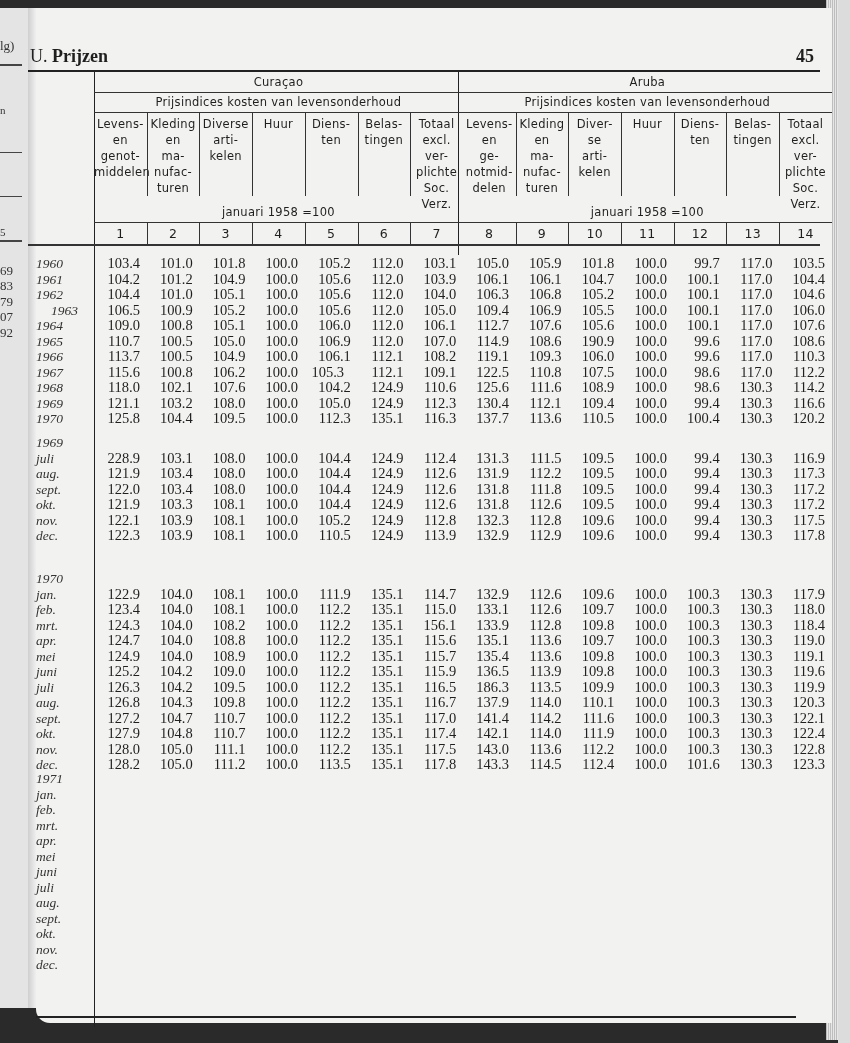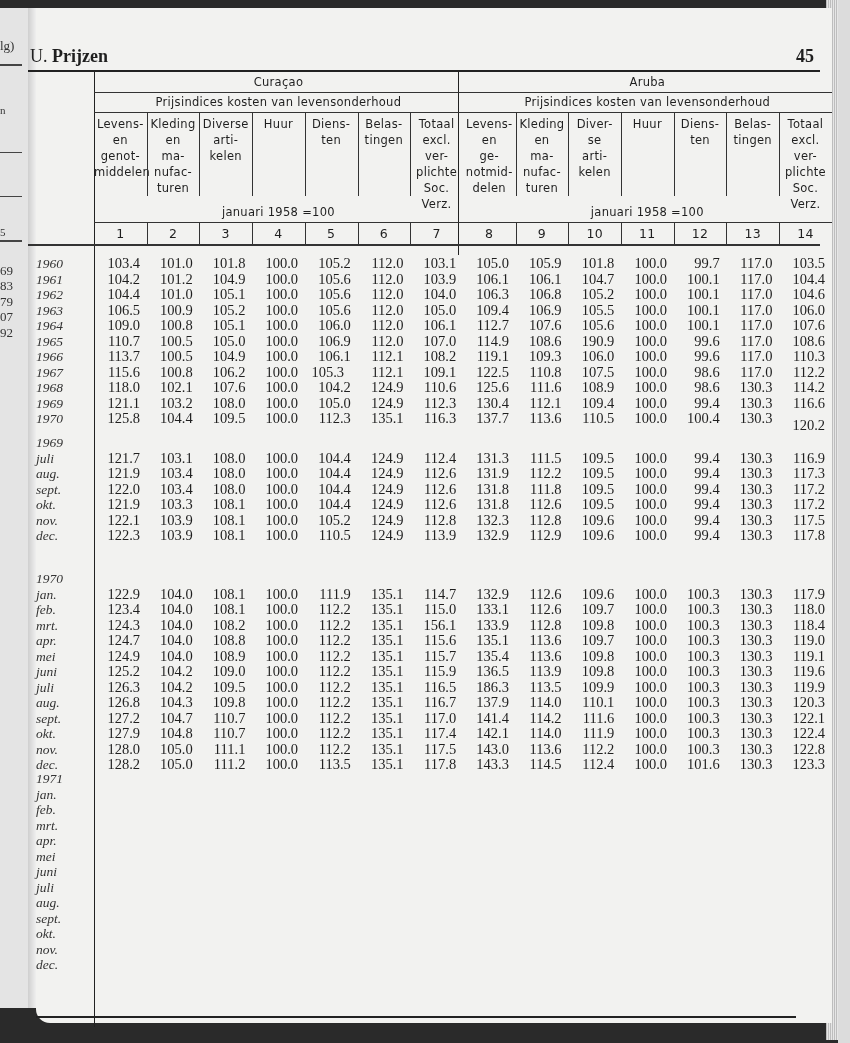"1963" div.label { left: 0px -> 15px }
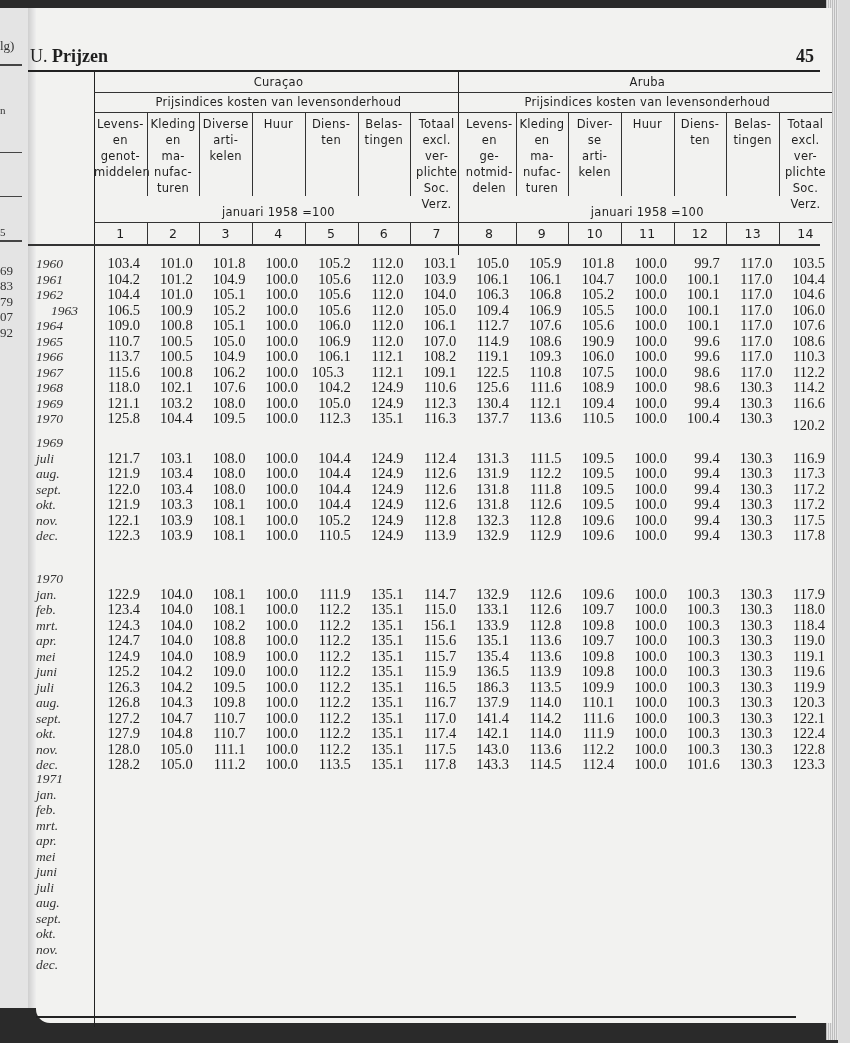"120.2" span { margin-top: 7px -> none }
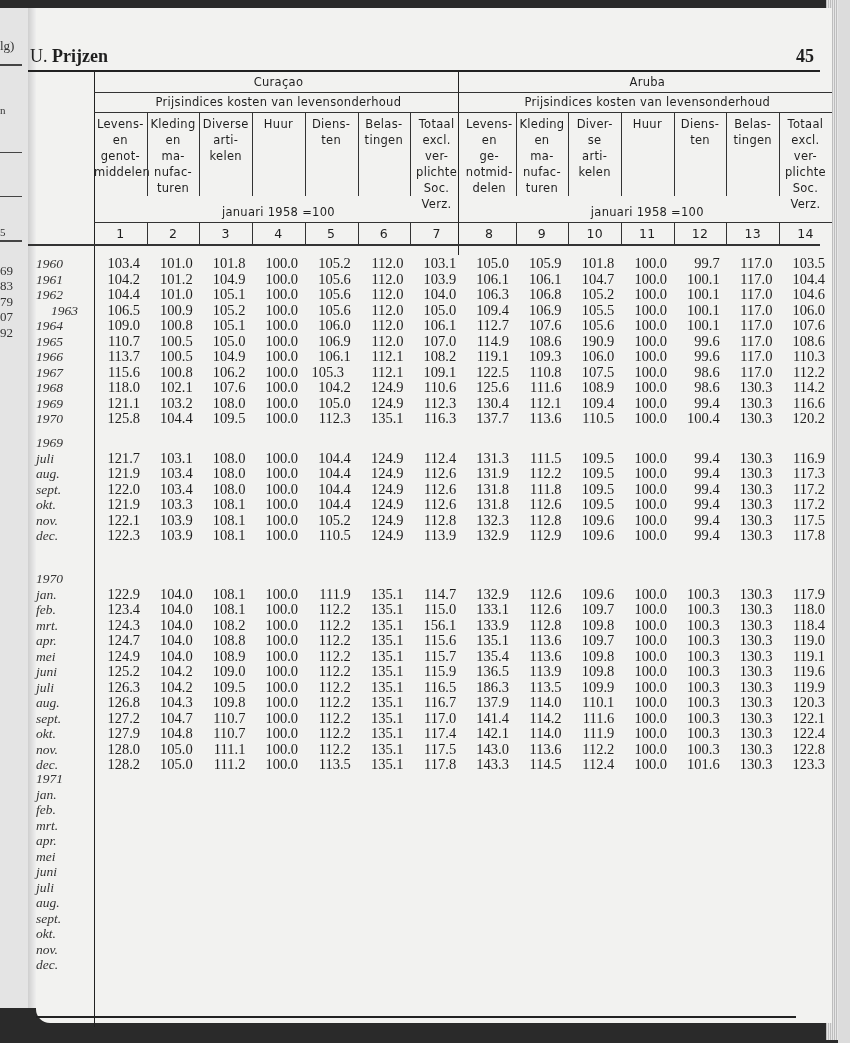"121.7" span { text: 121.7 -> 228.9 }
